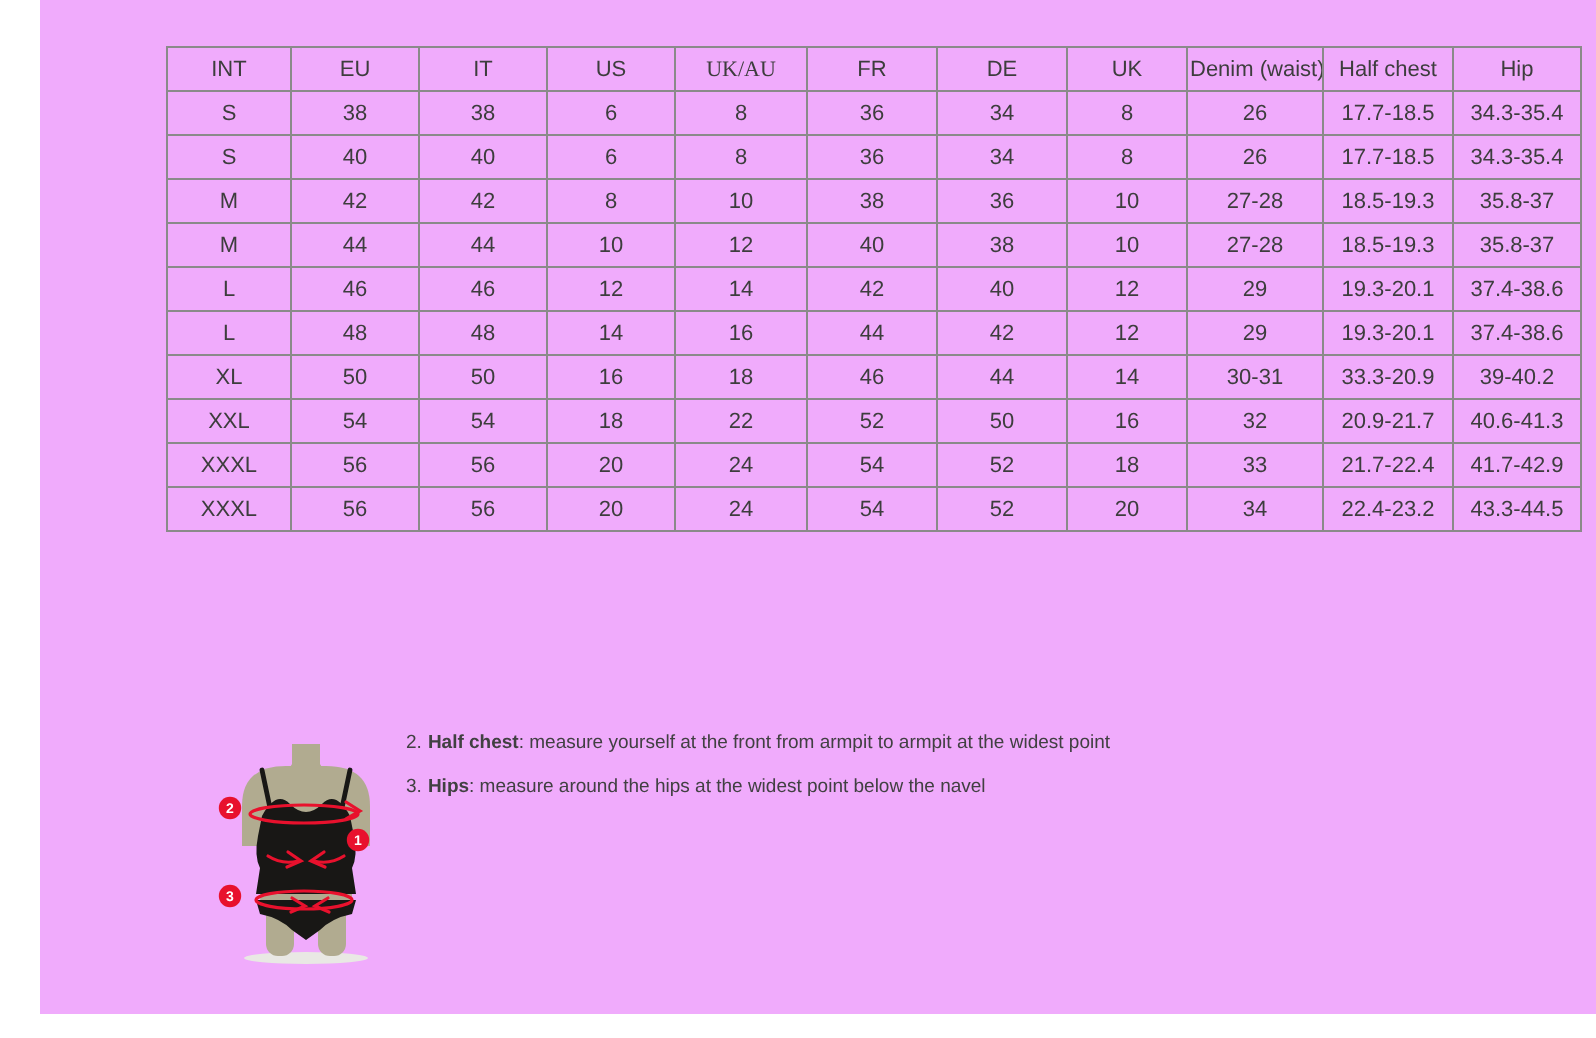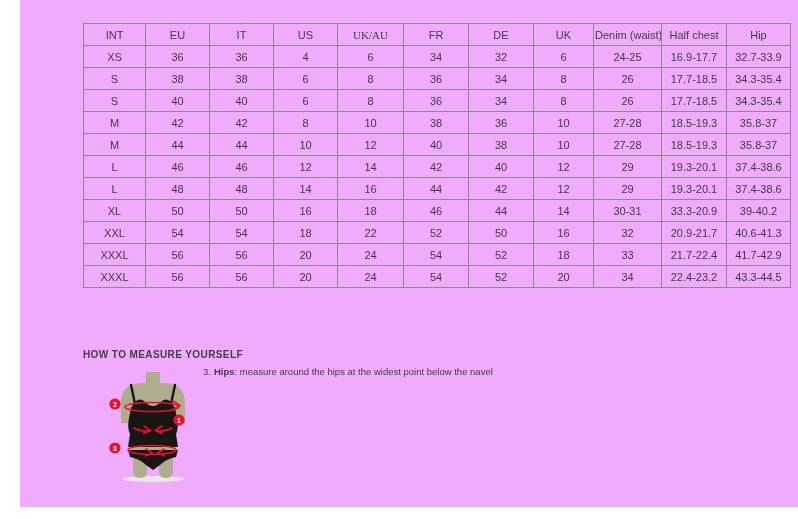"XS" tr { html: <tr> <td>XS</td> <td>36</td> <td>36</td> <td>4</td> <td>6</td> <td>34</td> <td>32</td> <td>6</td> <td>24-25</td> <td>16.9-17.7</td> <td>32.7-33.9</td> </tr> -> none }
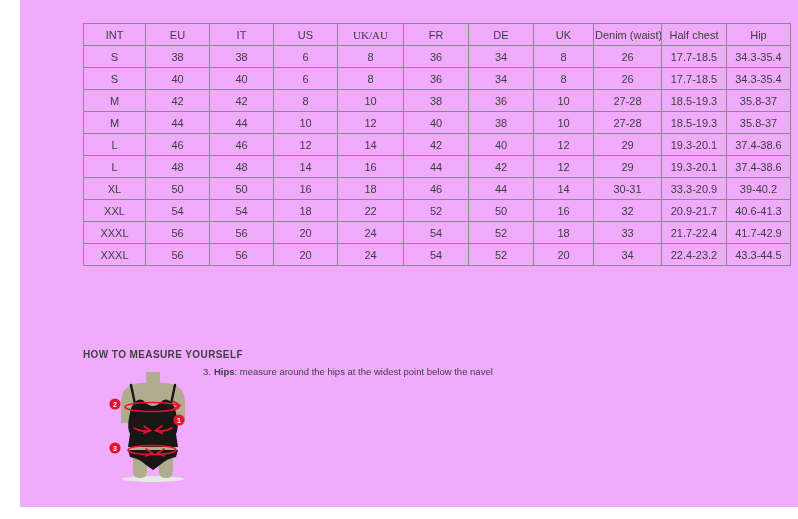"HOW TO MEASURE YOURSELF" div.measure-heading { html: <div>HOW TO MEASURE YOURSELF</div> -> none }
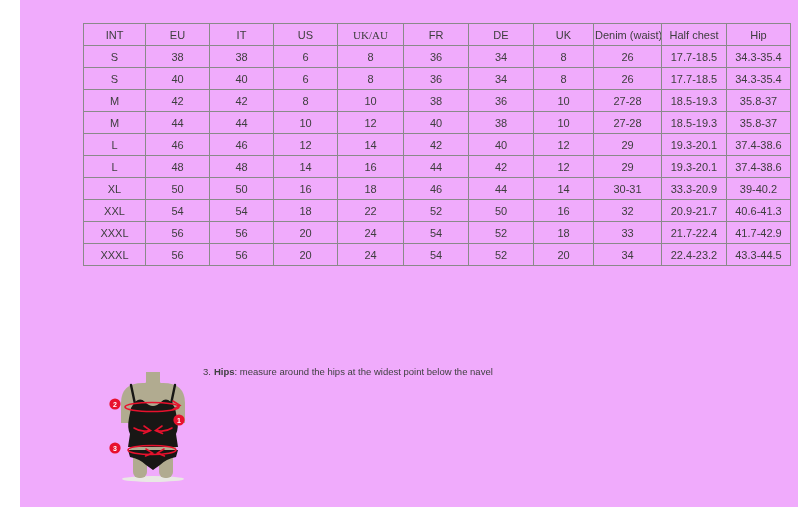"2. Half chest: measure yourself" li { html: none -> <li><span>2.</span><span>Half chest</span><span>: measure yourself at the front from armpit to armpit at the widest point</span></li> }
